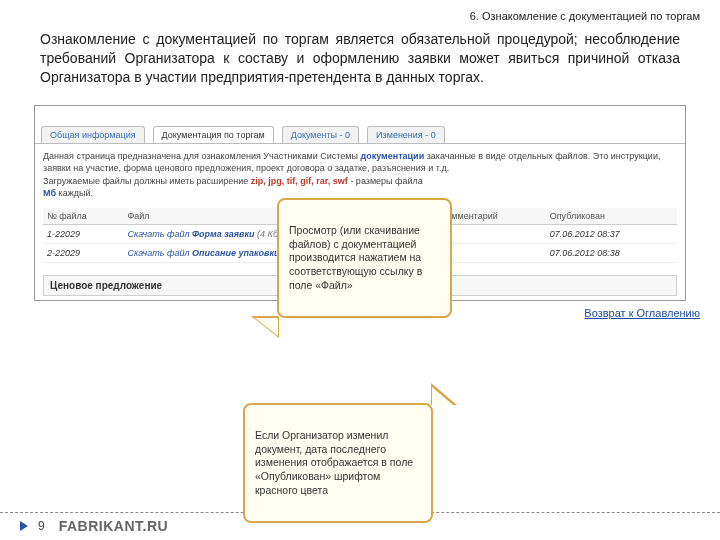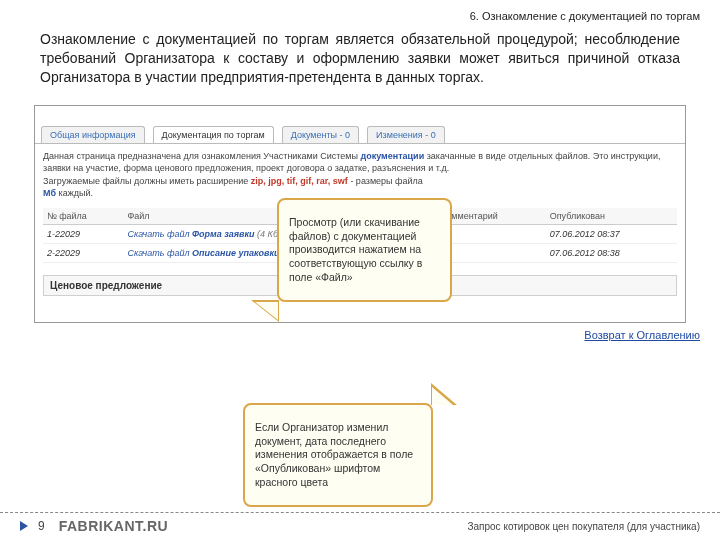"Просмотр (или скачивание файлов) с" .callout { padding: 16px 10px -> 24px 10px }
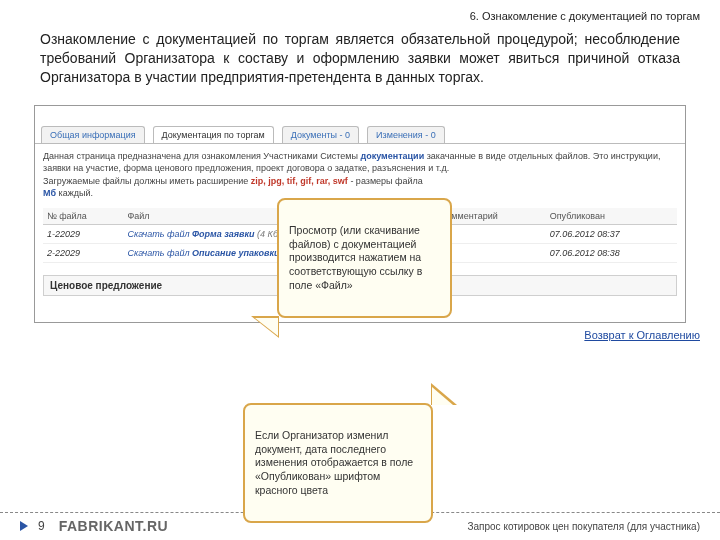"Ценовое предложение" .price-offer { margin: 6px 8px 26px 8px -> 6px 8px 4px 8px }
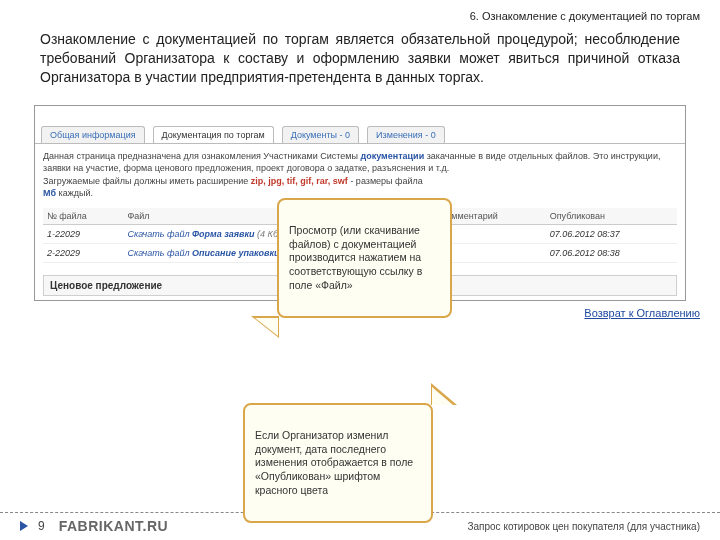"Запрос котировок цен покупателя (для" div.right { html: <div>Запрос котировок цен покупателя (для участника)</div> -> none }
